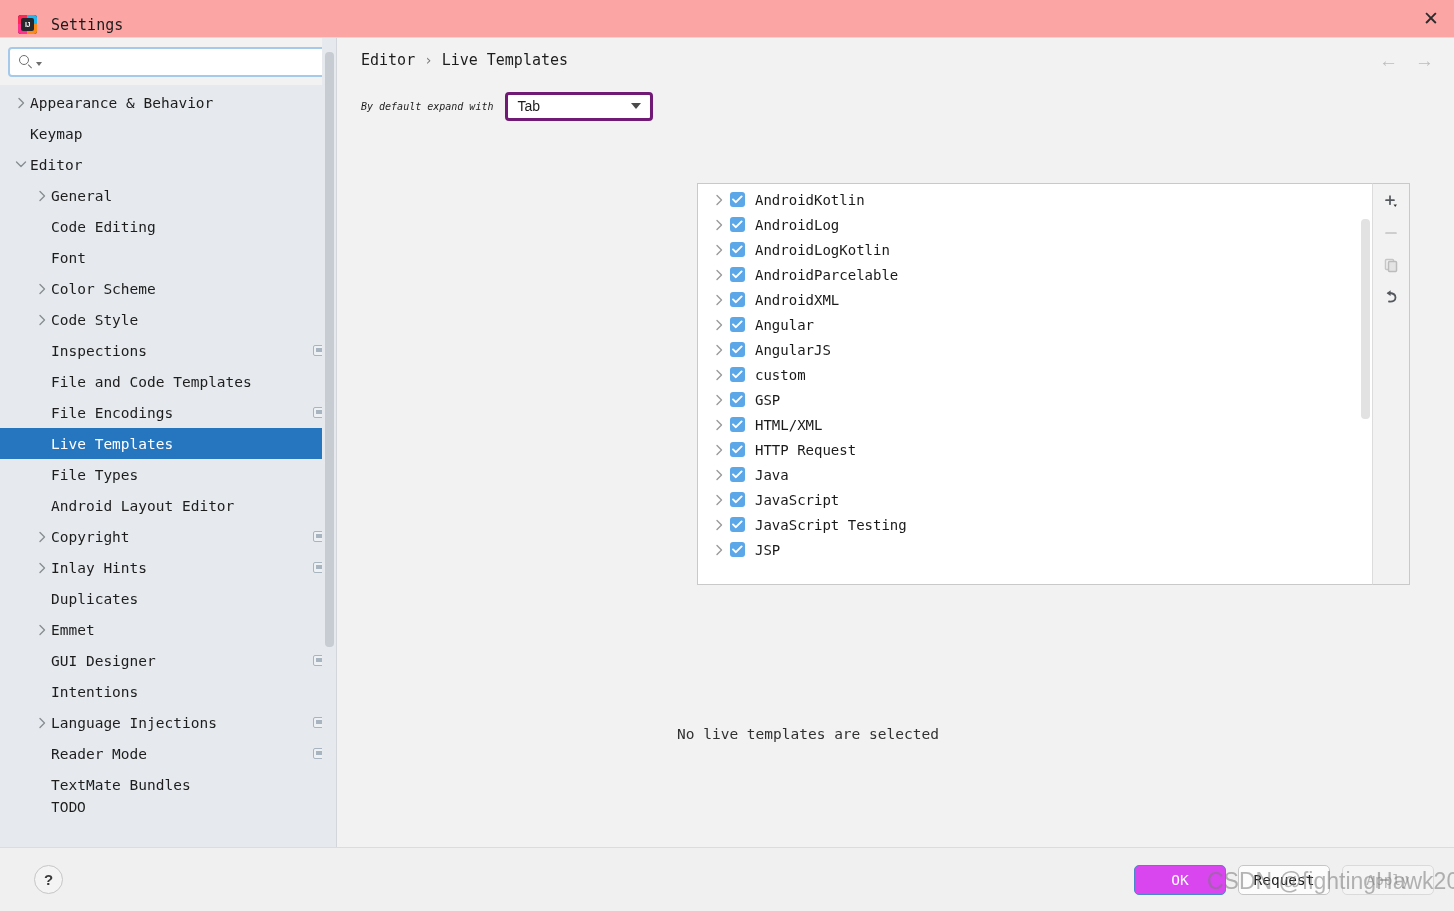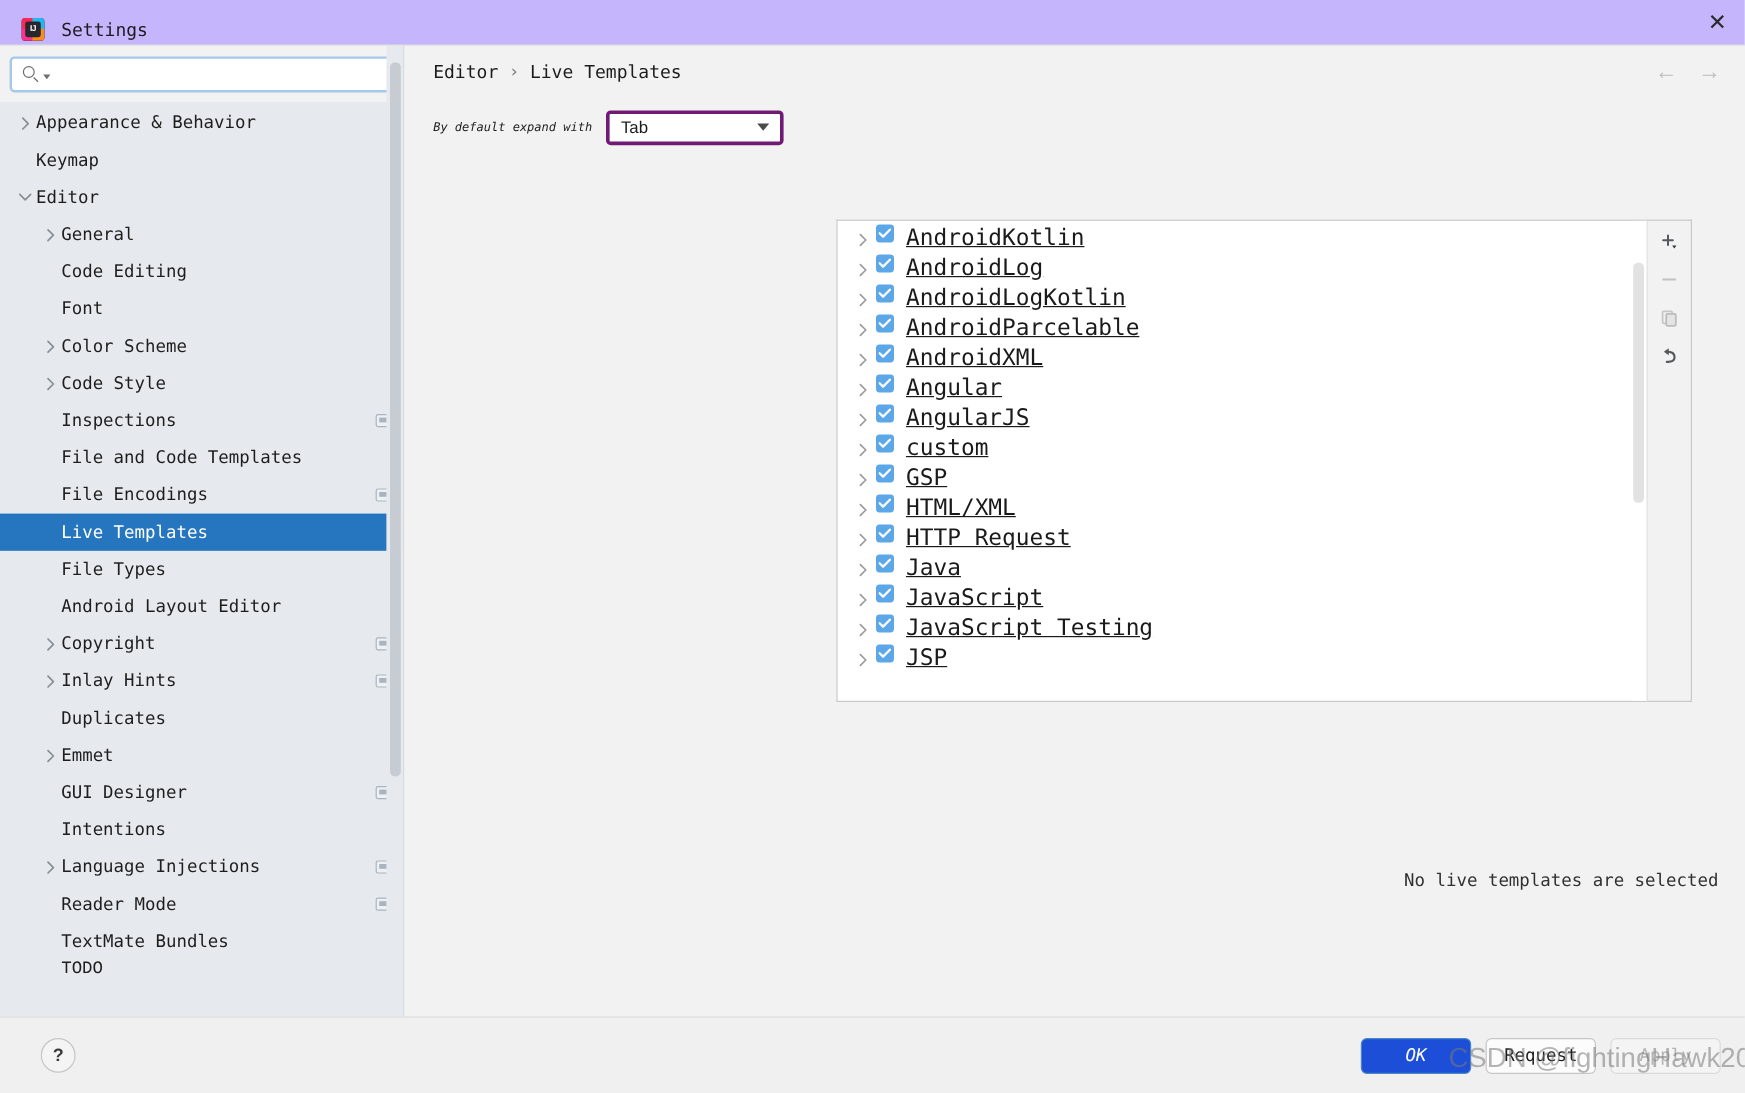"Settings" .titlebar { background: #c4b5fd -> #fca5a5 }
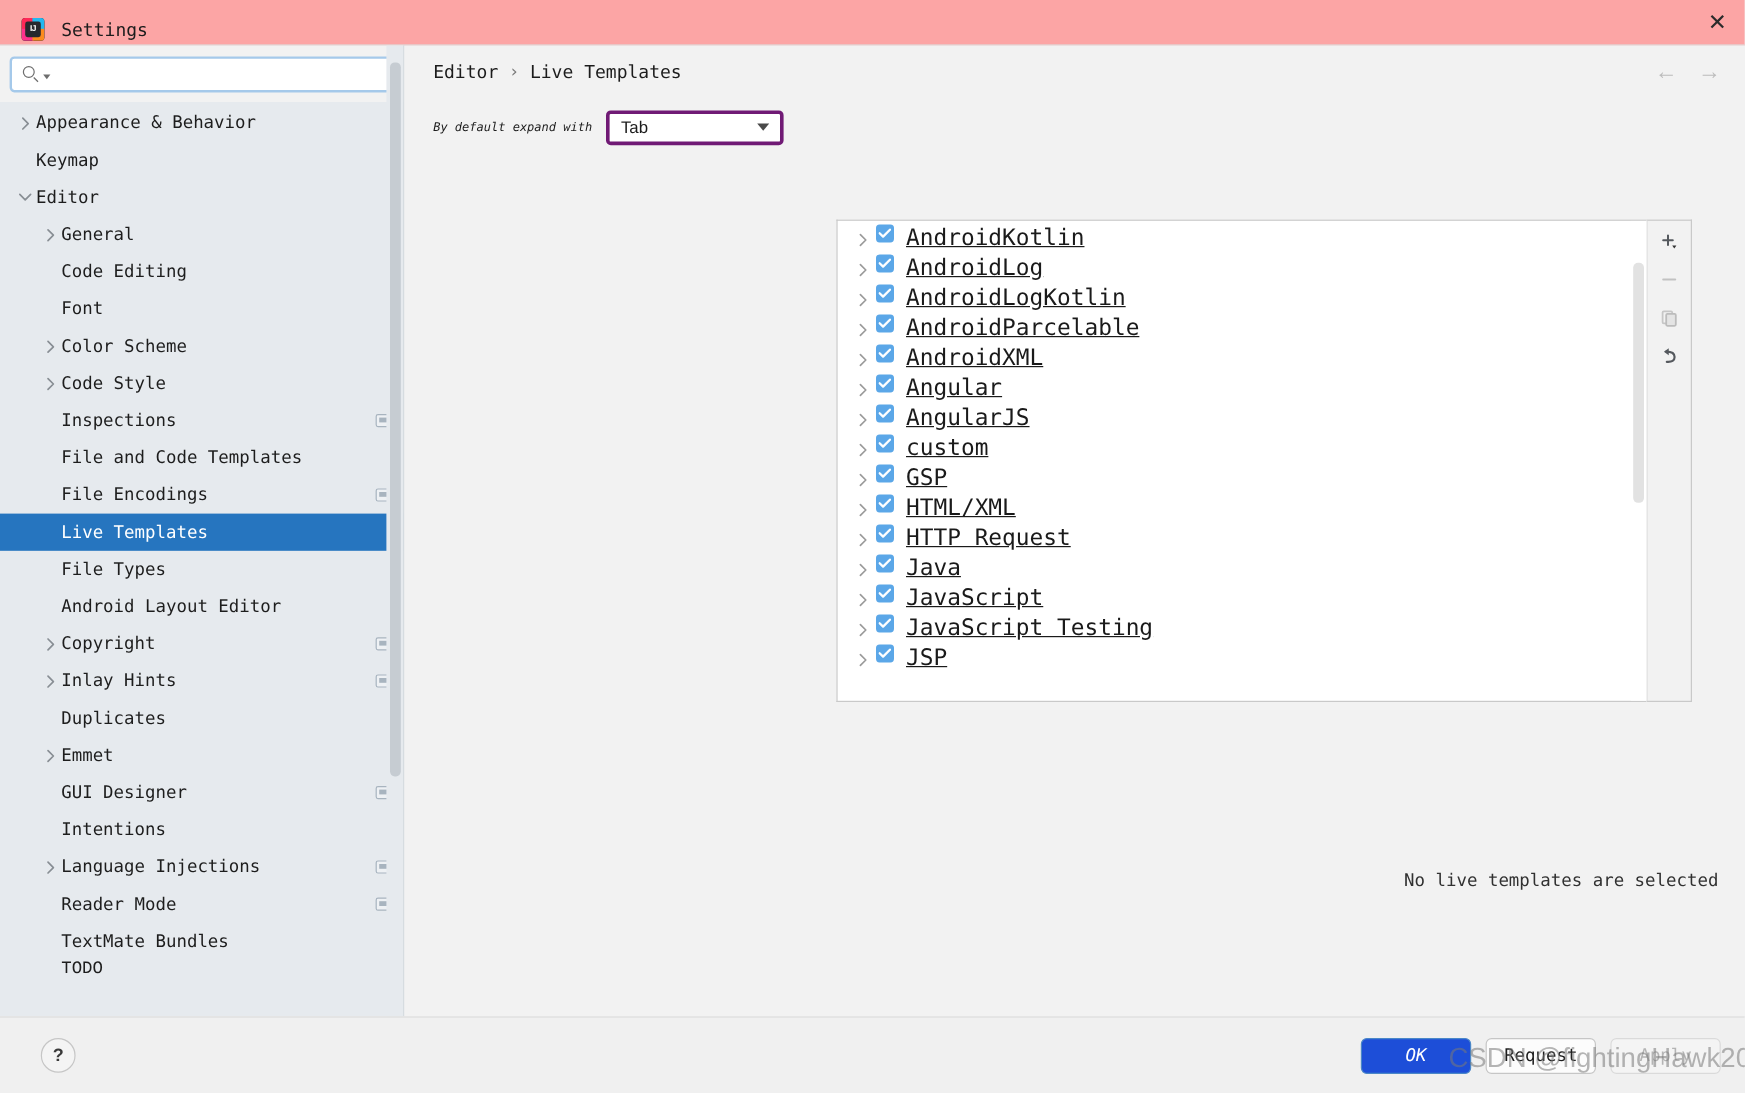"AndroidKotlin" .list-row { align-items: none -> center; font-size: 19px -> 14px; text-decoration: underline -> none }
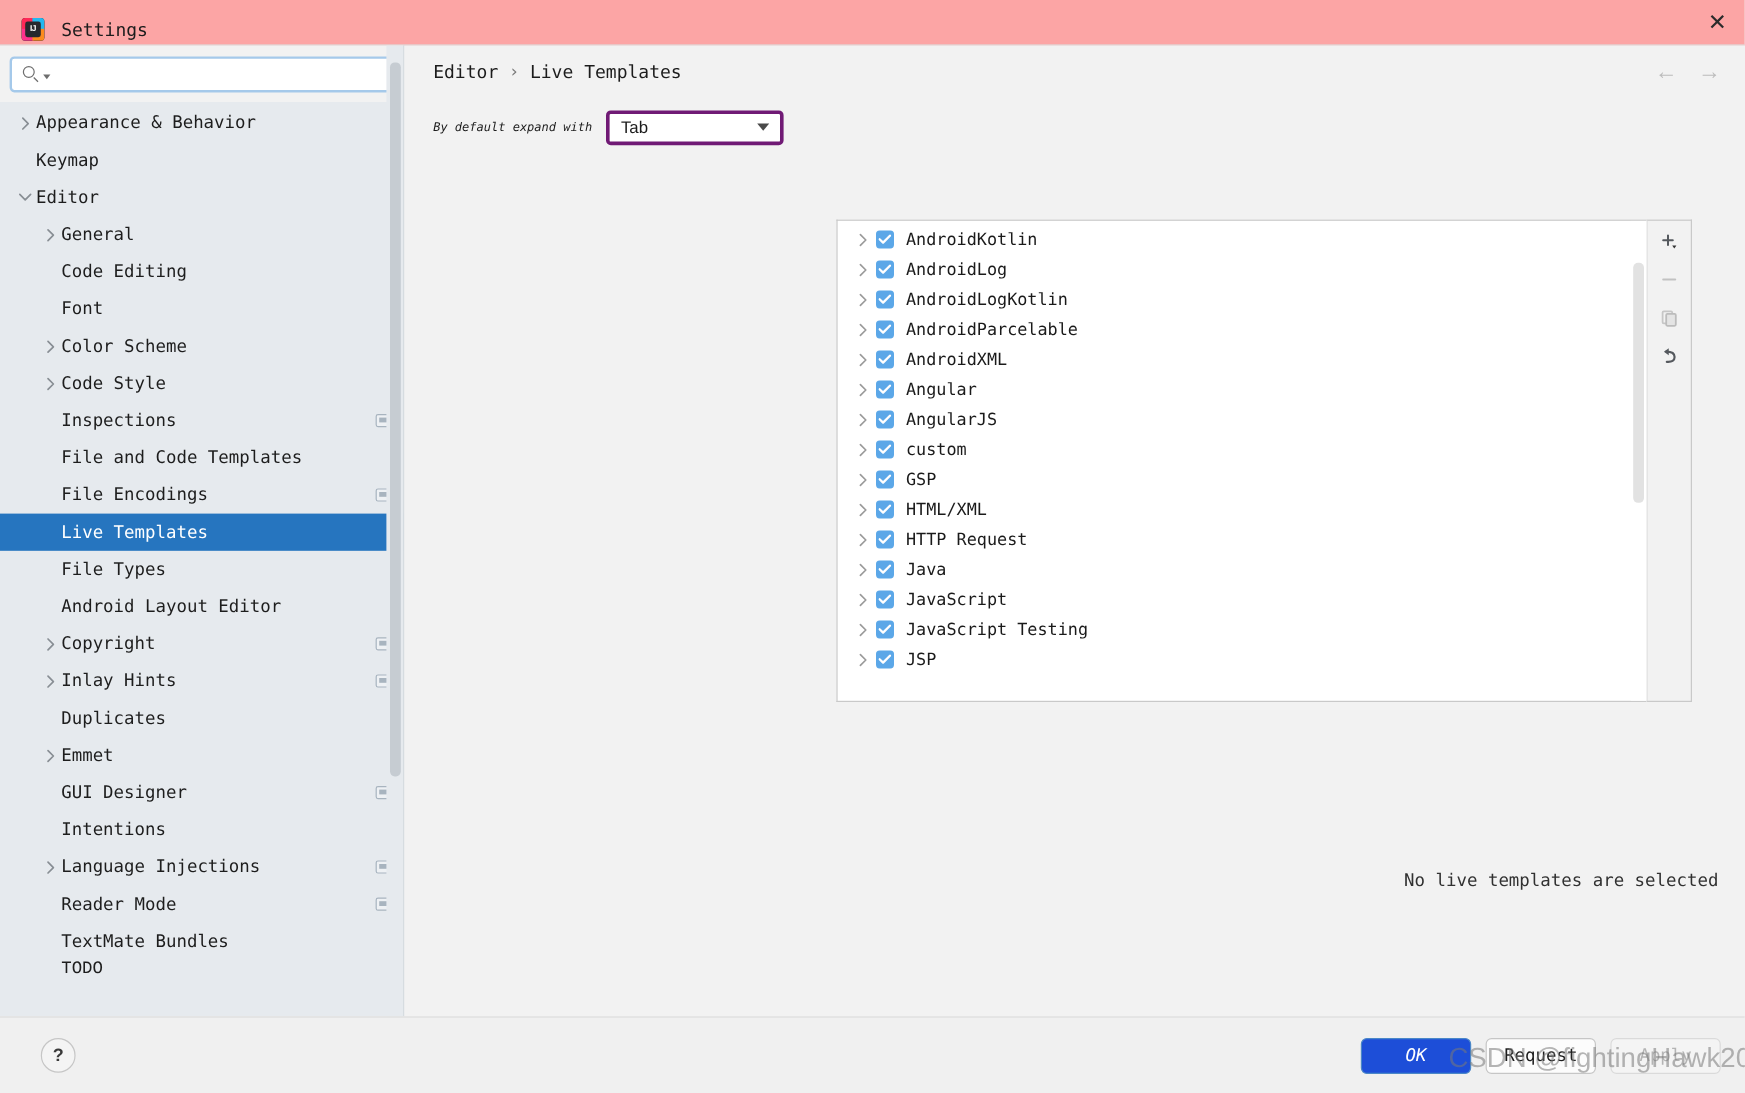"No live templates are selected" .empty-msg { left: 368px -> 340px; text-align: right -> left }
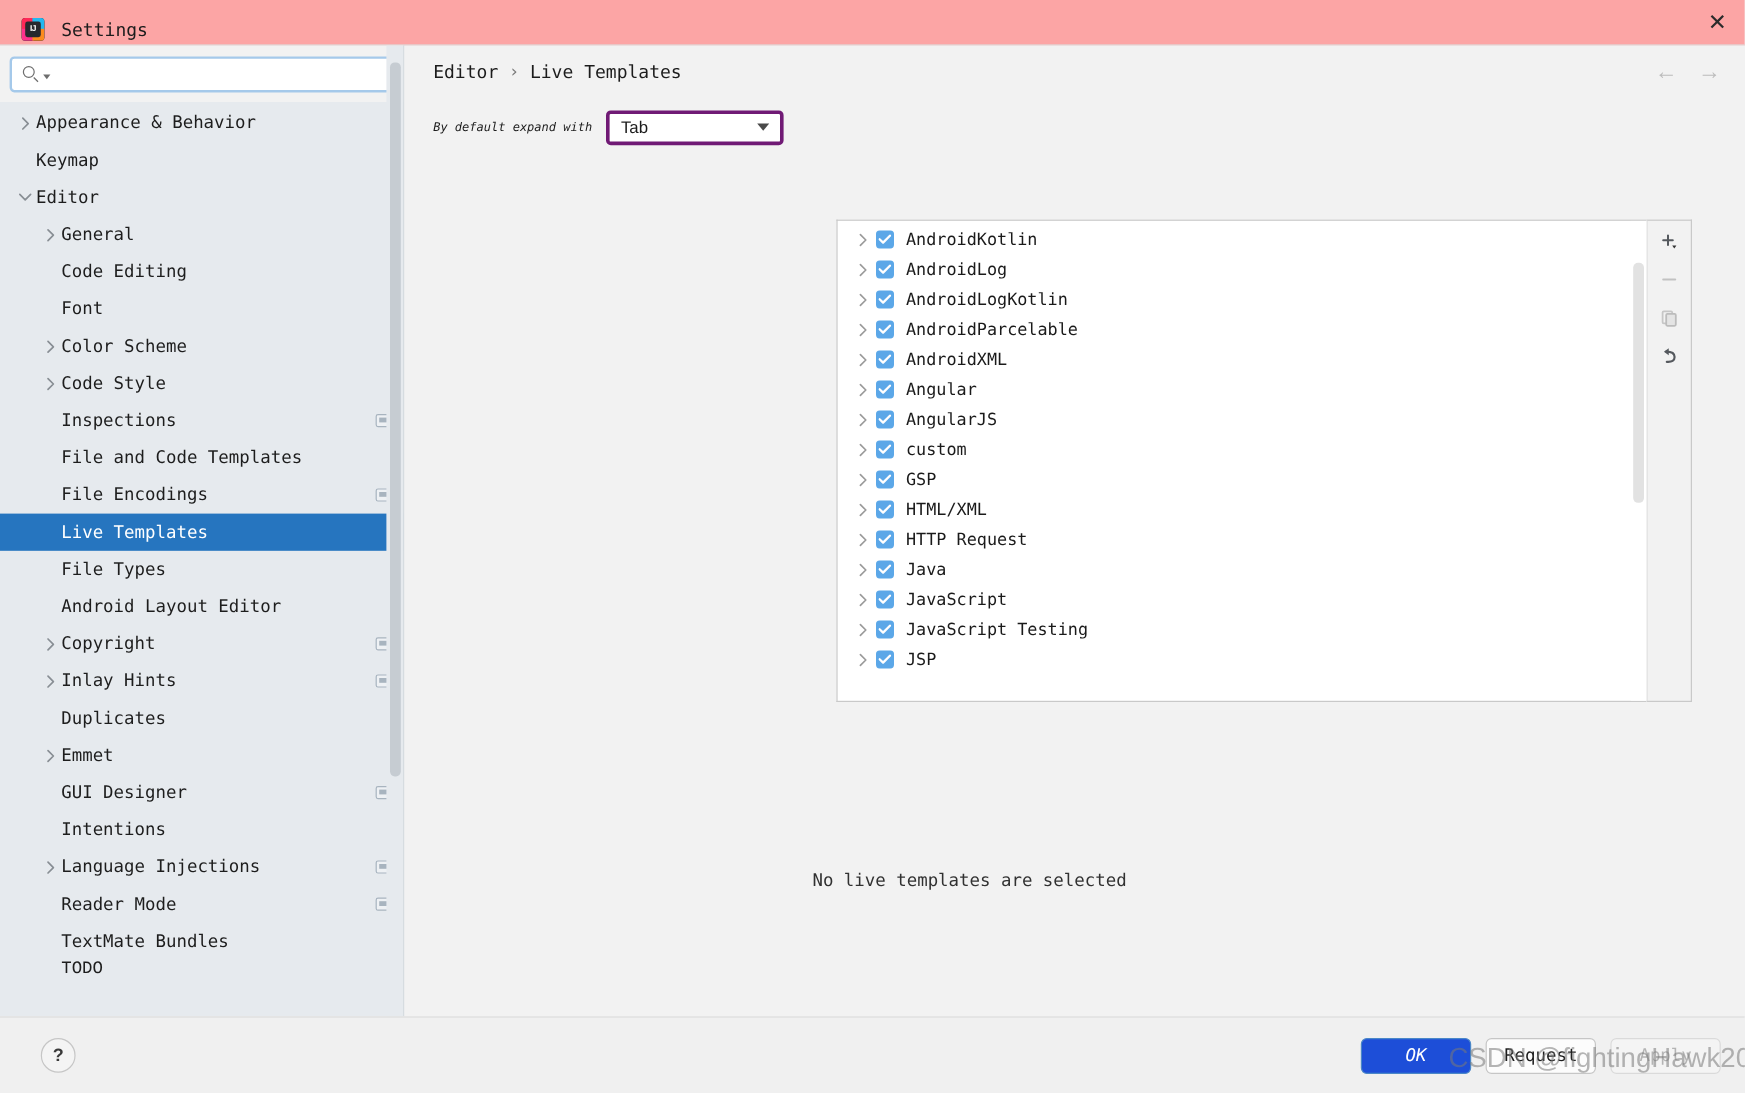"OK" .btn-primary { background: #1d4ed8 -> #d946ef; font-style: italic -> none }
